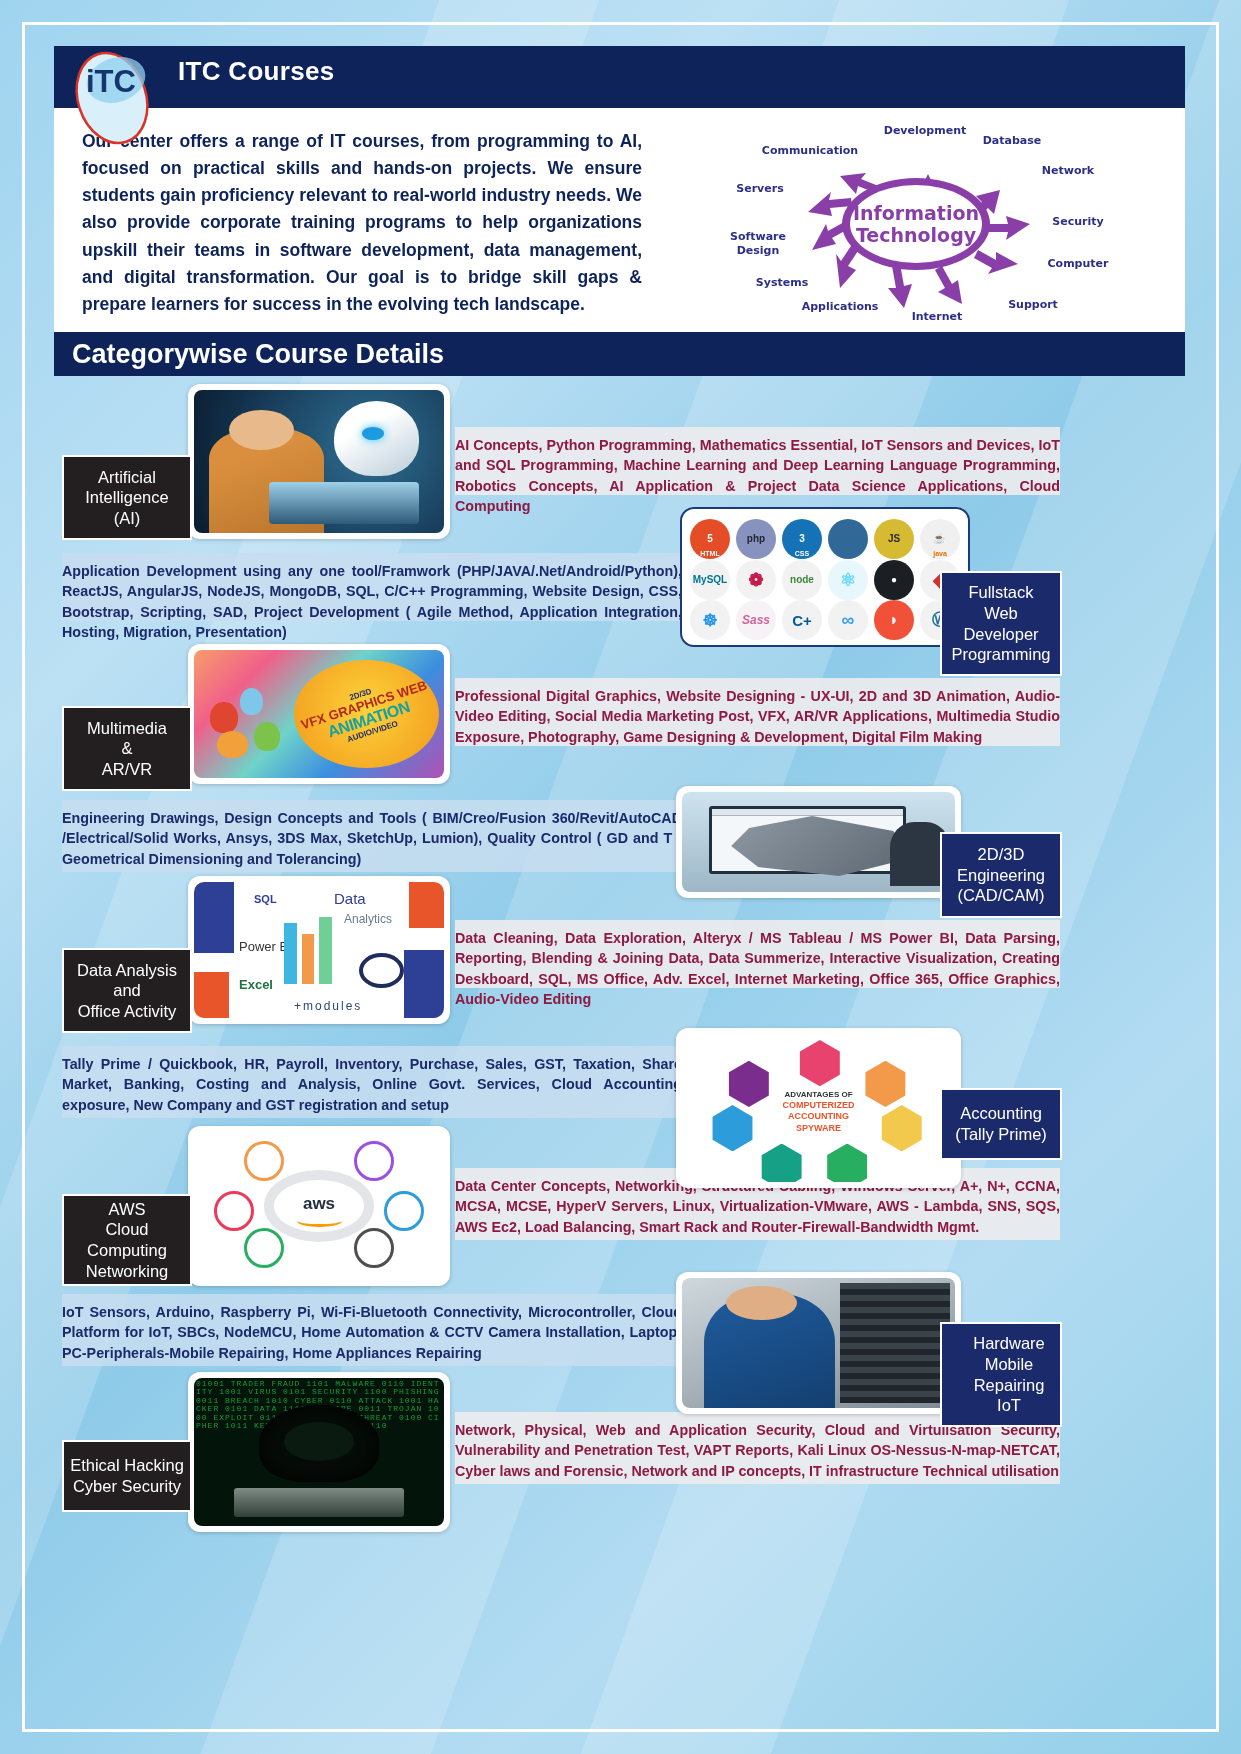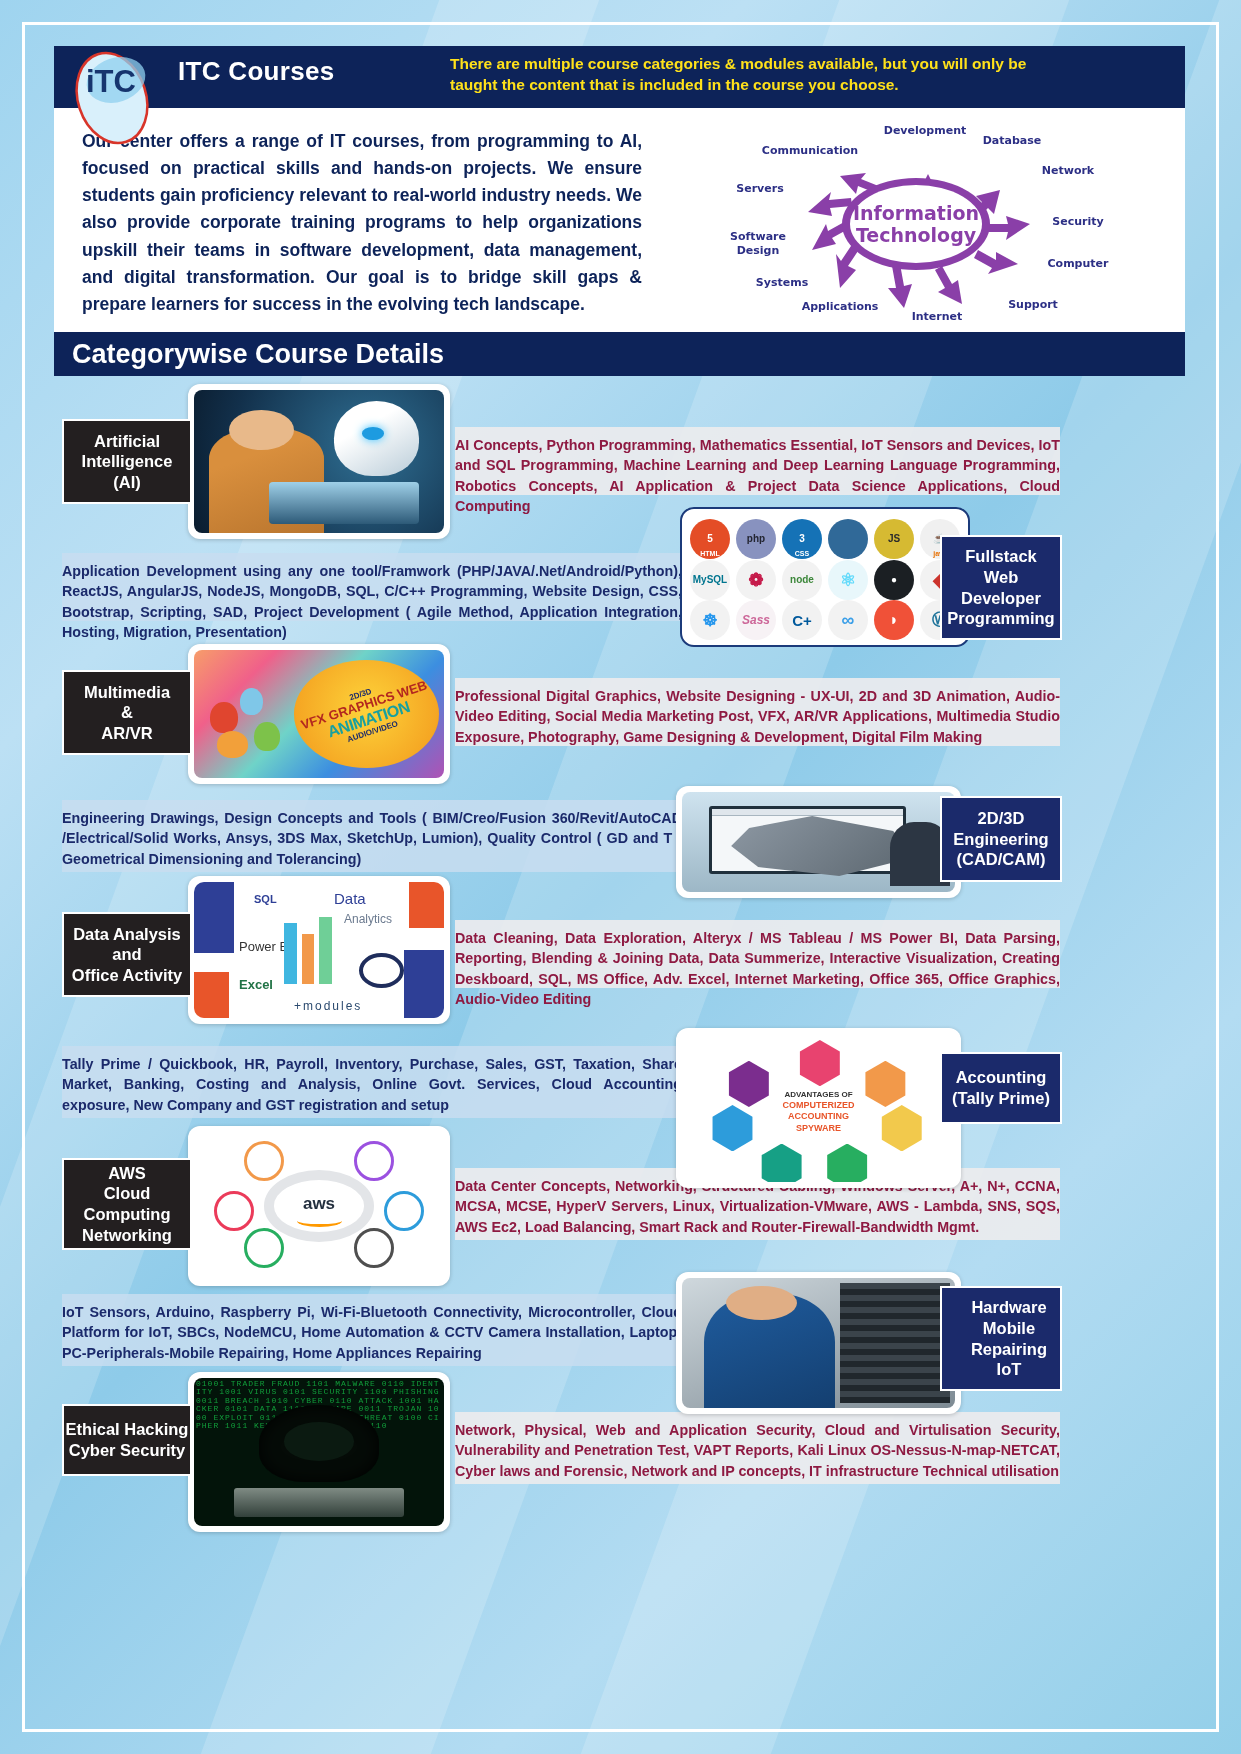"There are multiple course categories" div.header-note { html: <div>There are multiple course categories &amp; modules available, but you will only be taught the content that is included in the course you choose.</div> -> none }
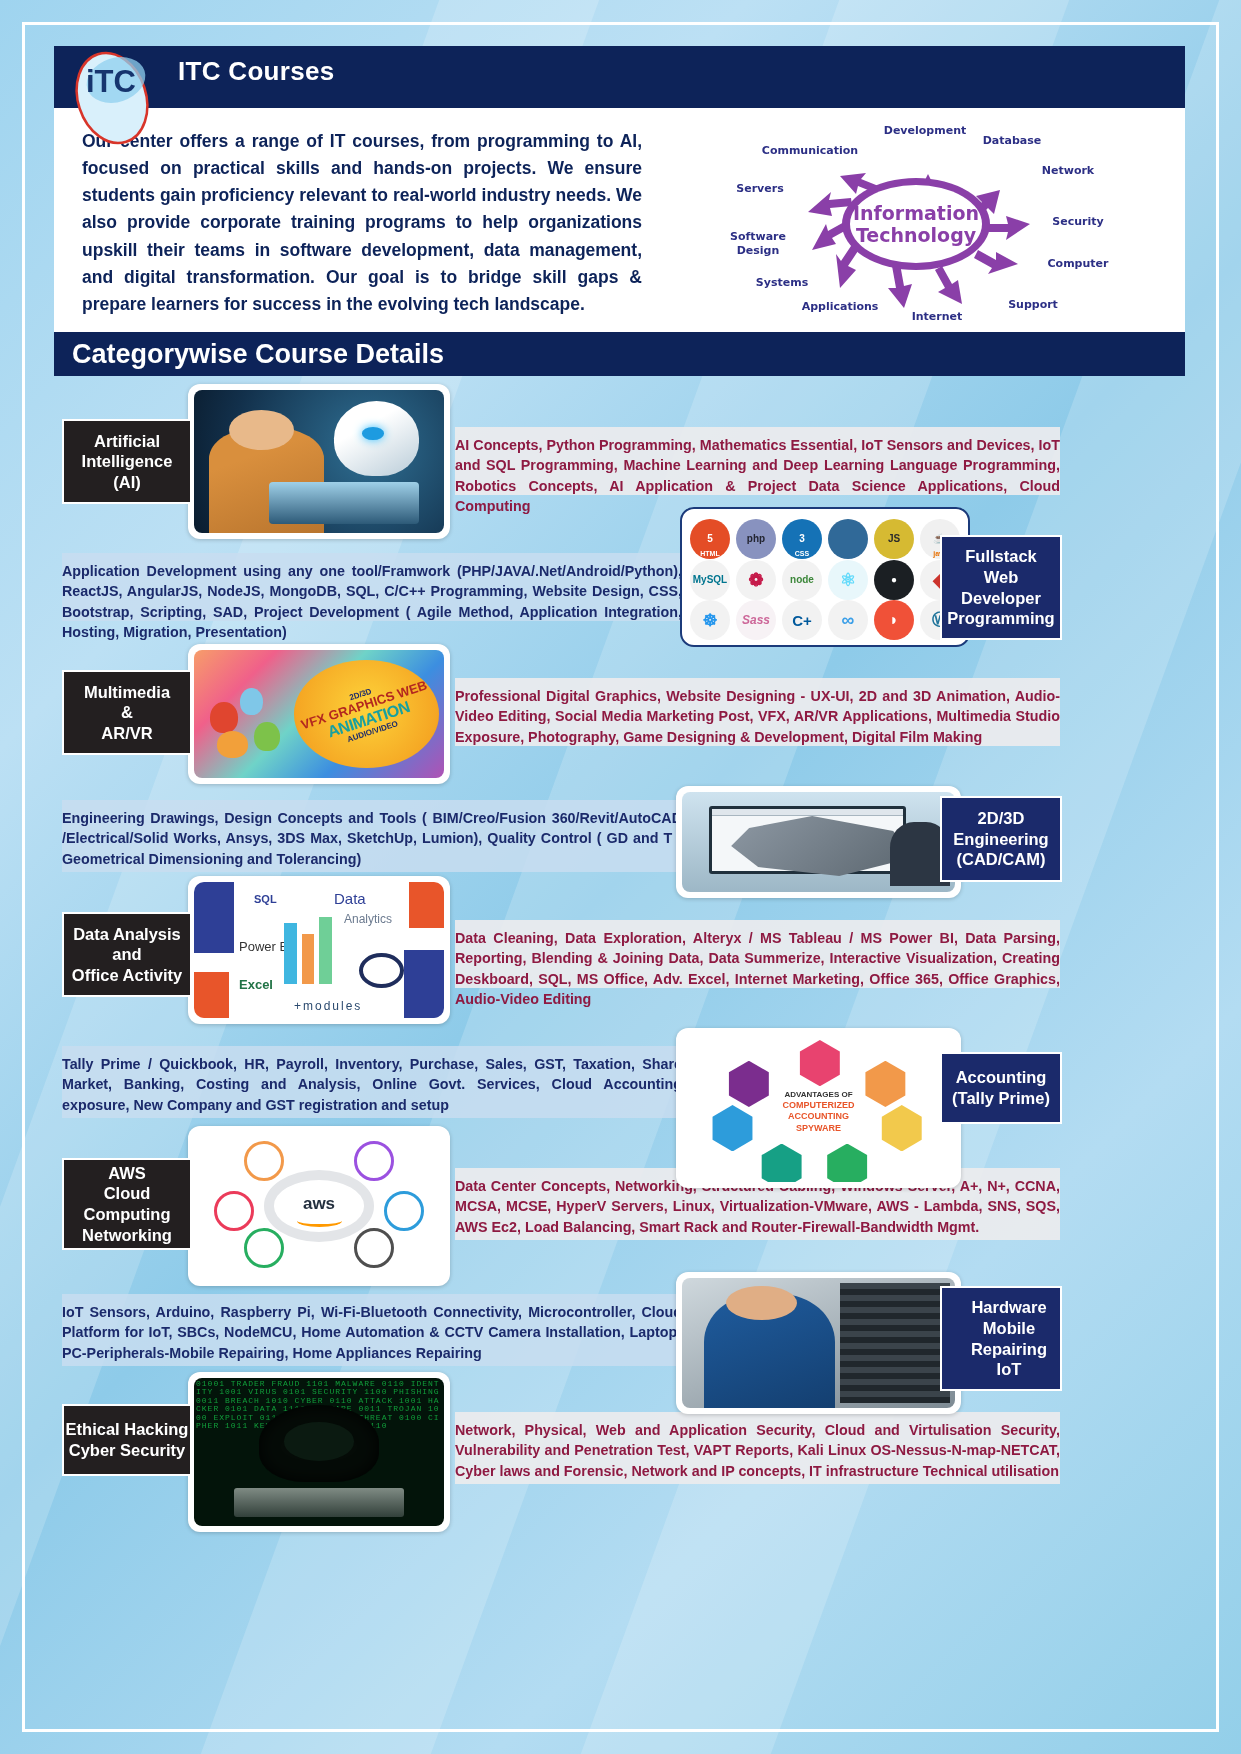"Artificial" .cat-label { font-weight: bold -> normal; margin-top: none -> 36px }
